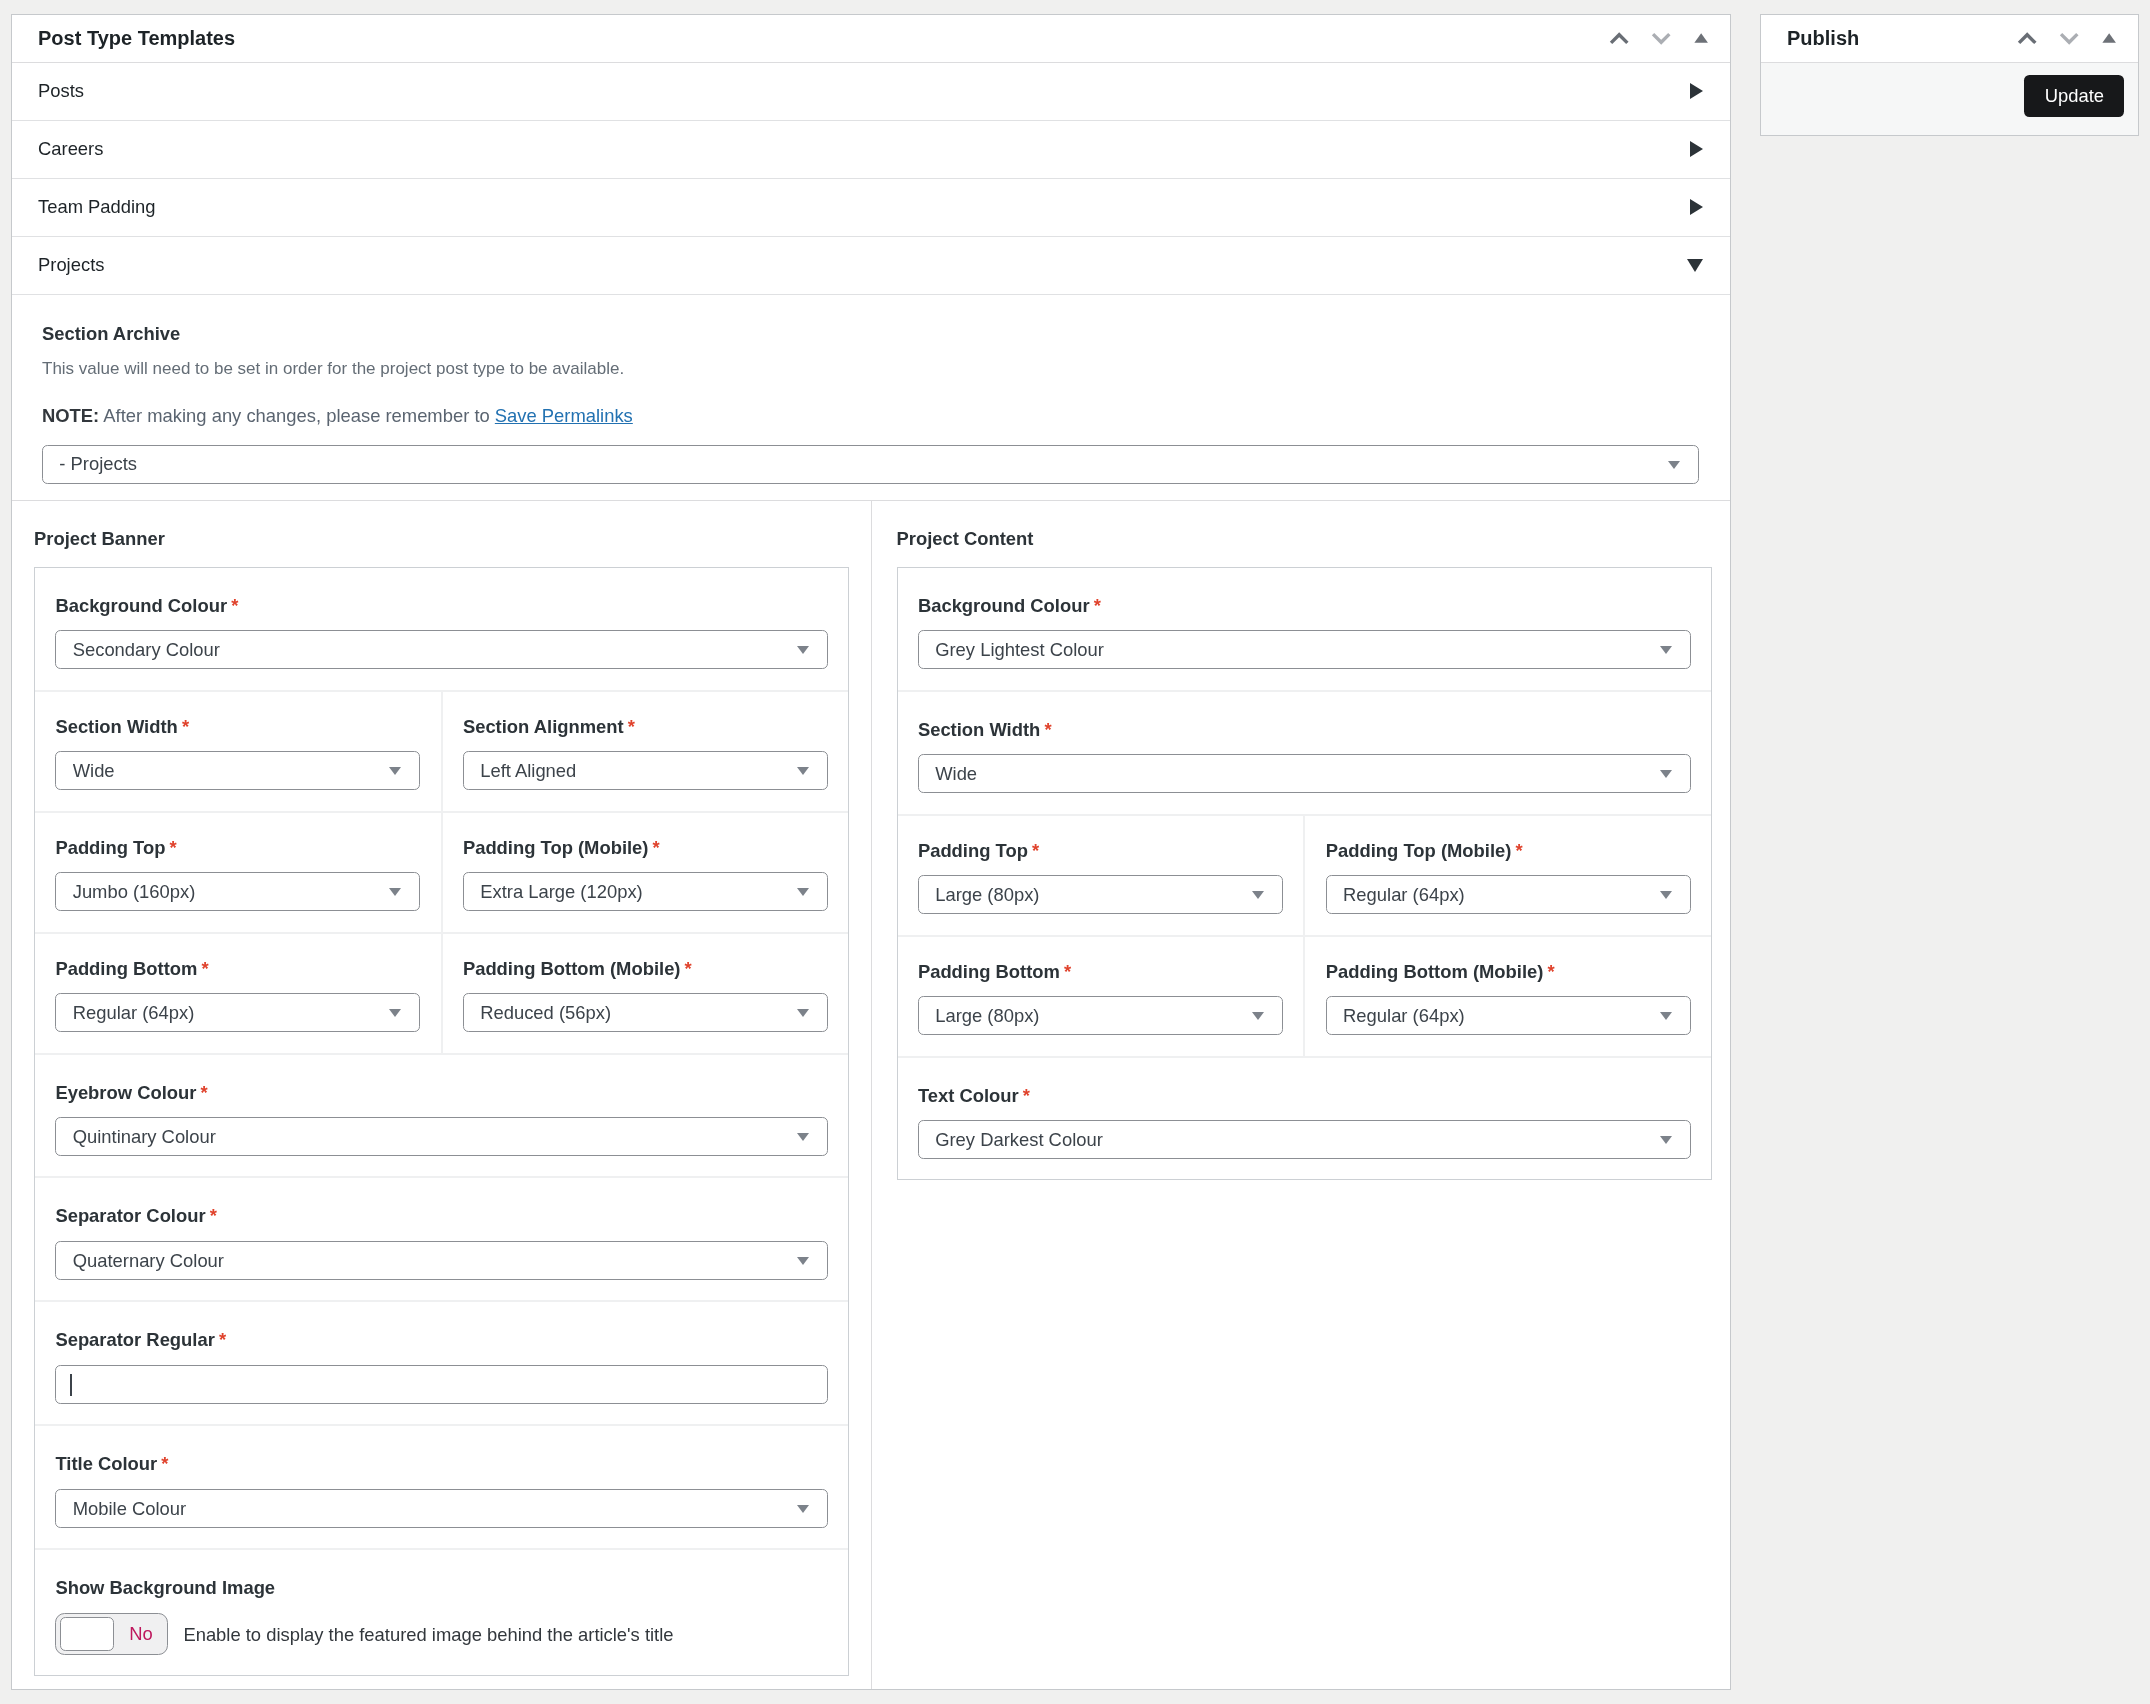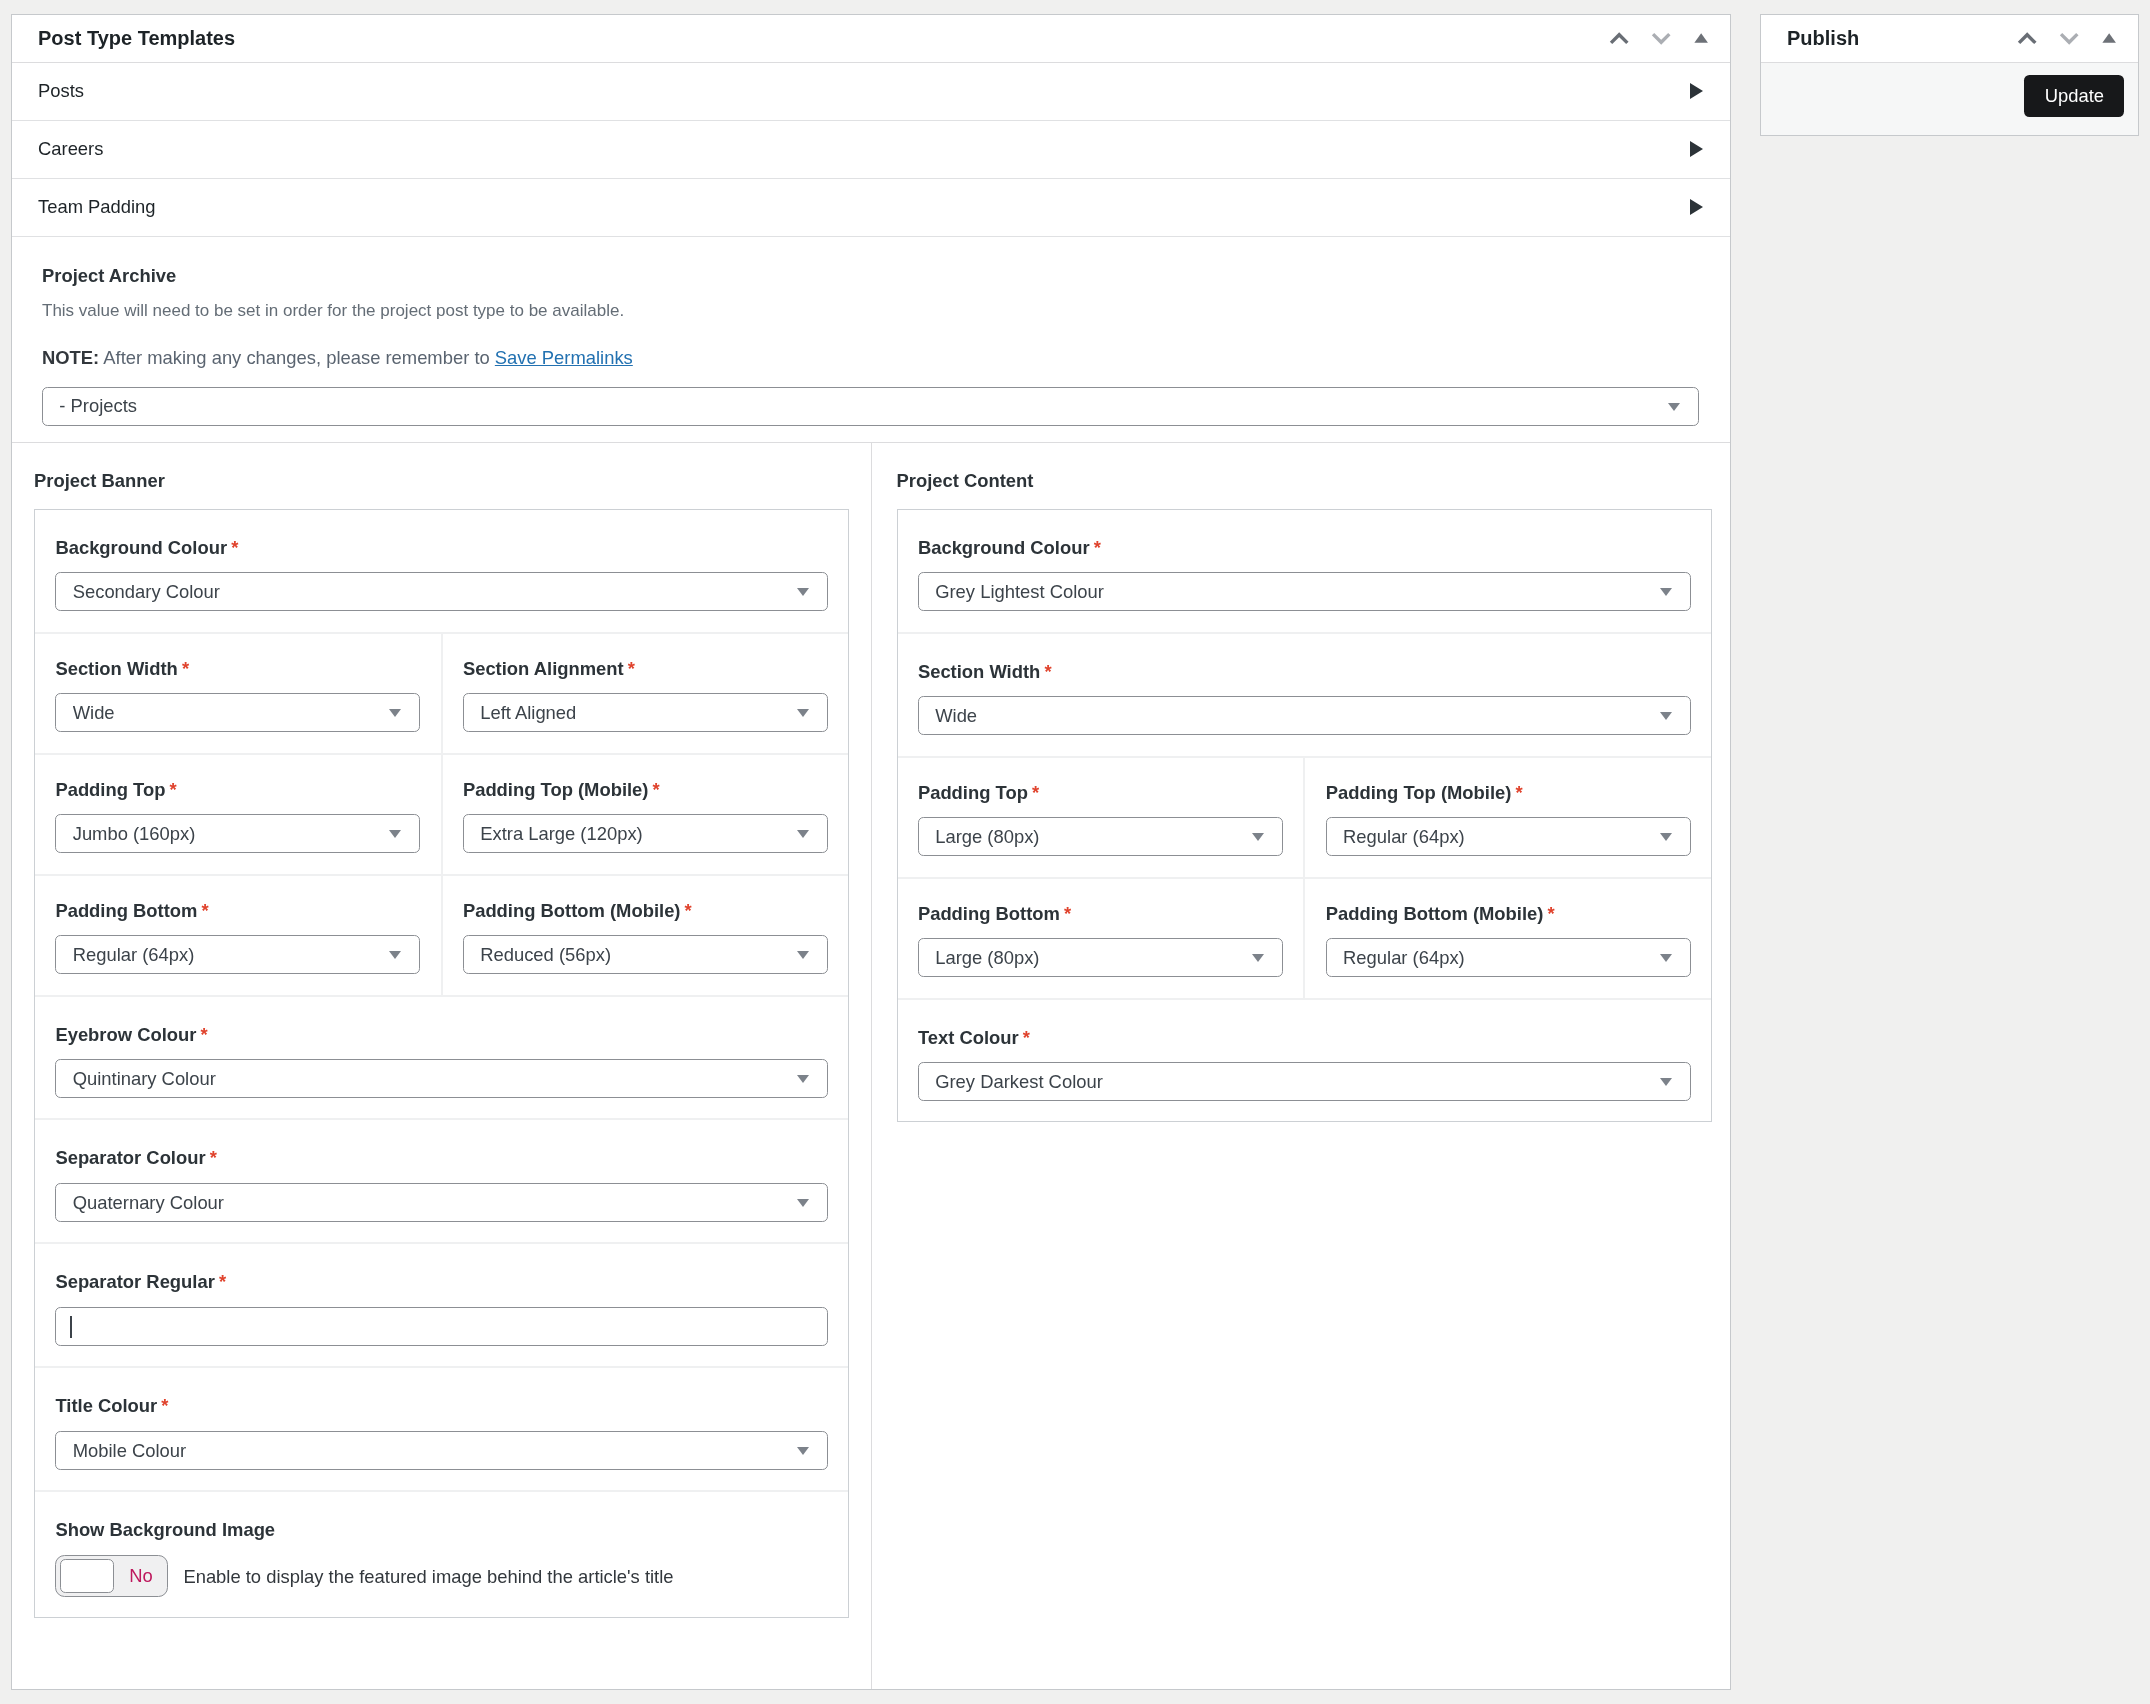"Projects" div.acc-row { html: none -> <div> <span>Projects</span> <span></span> </div> }
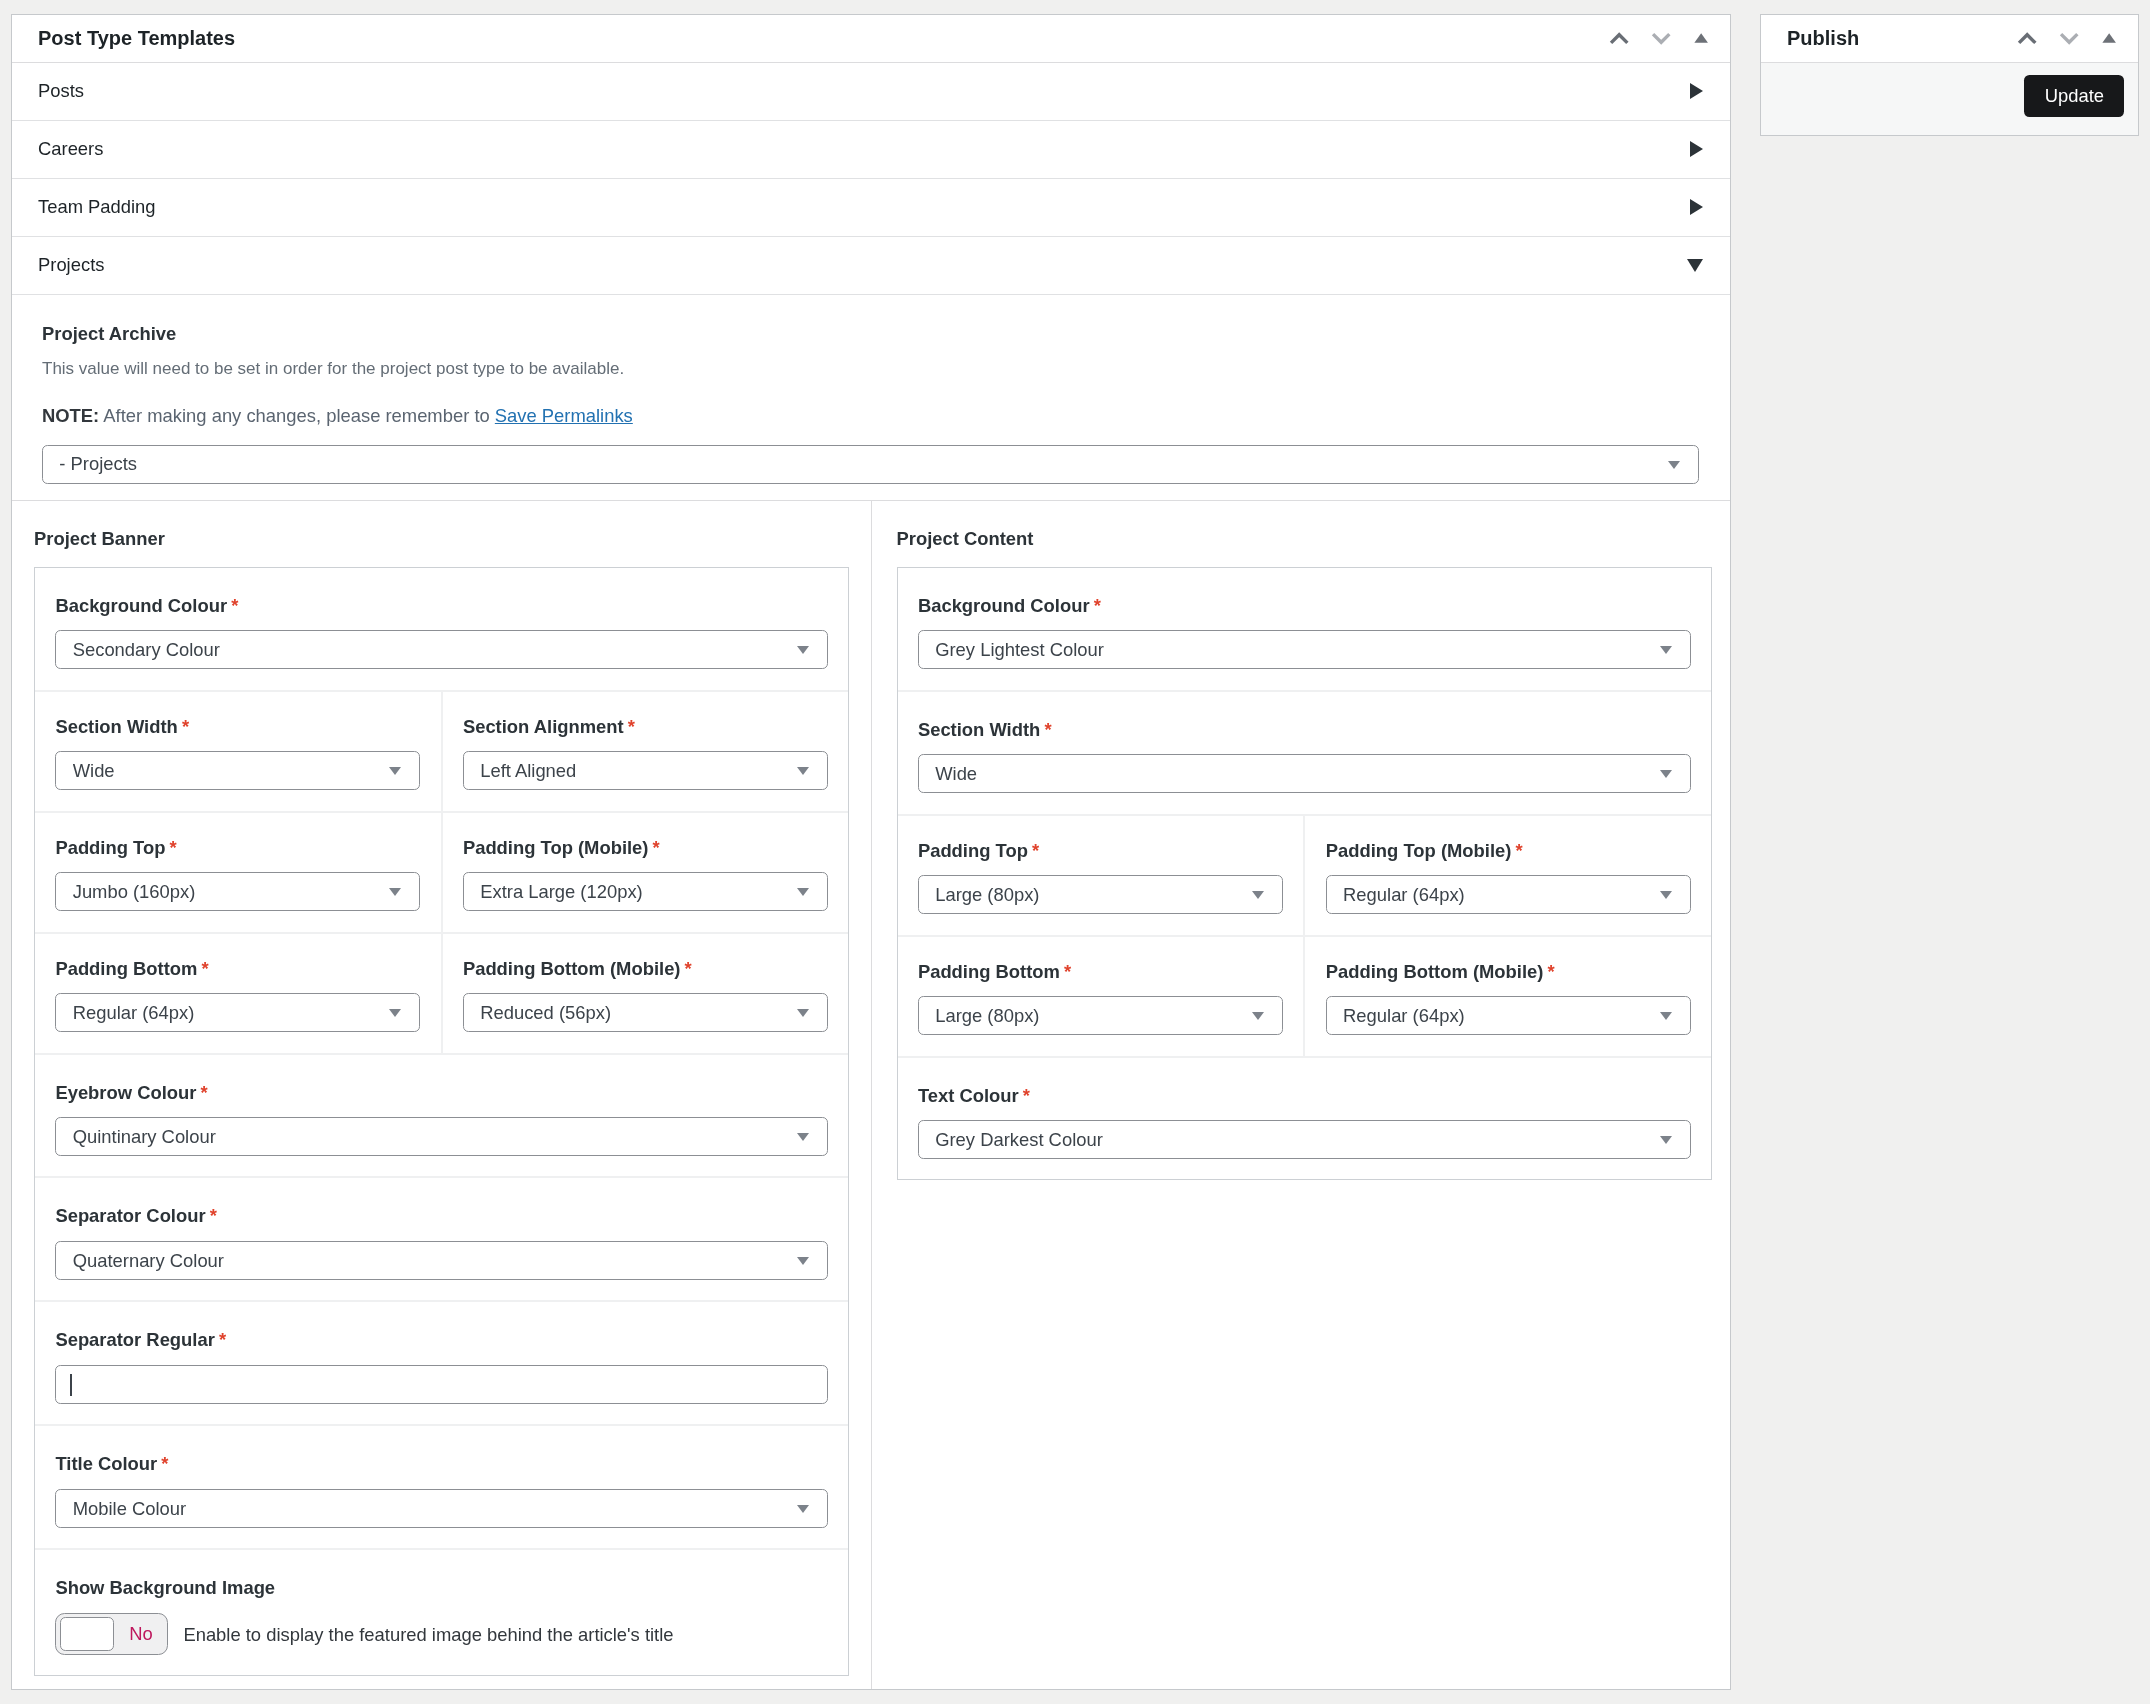"Project Archive" div.archive-heading { text: Project -> Section }
